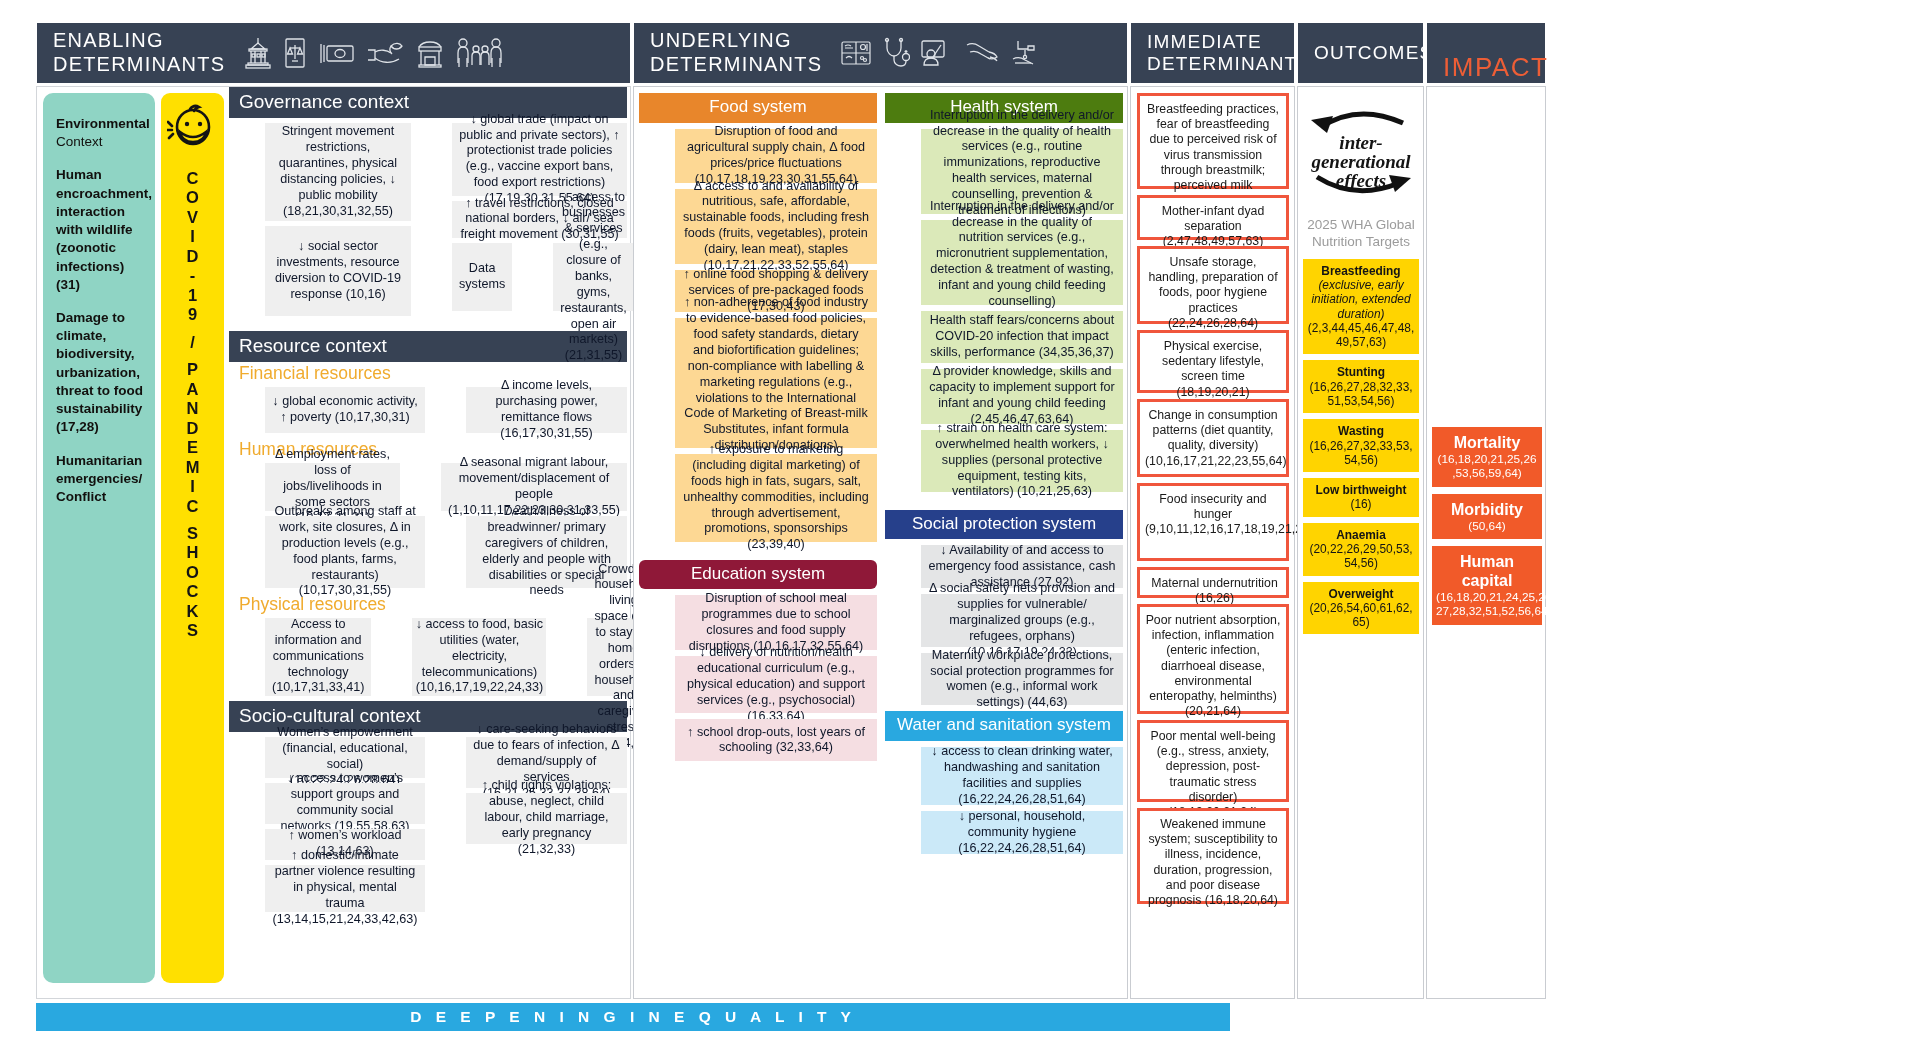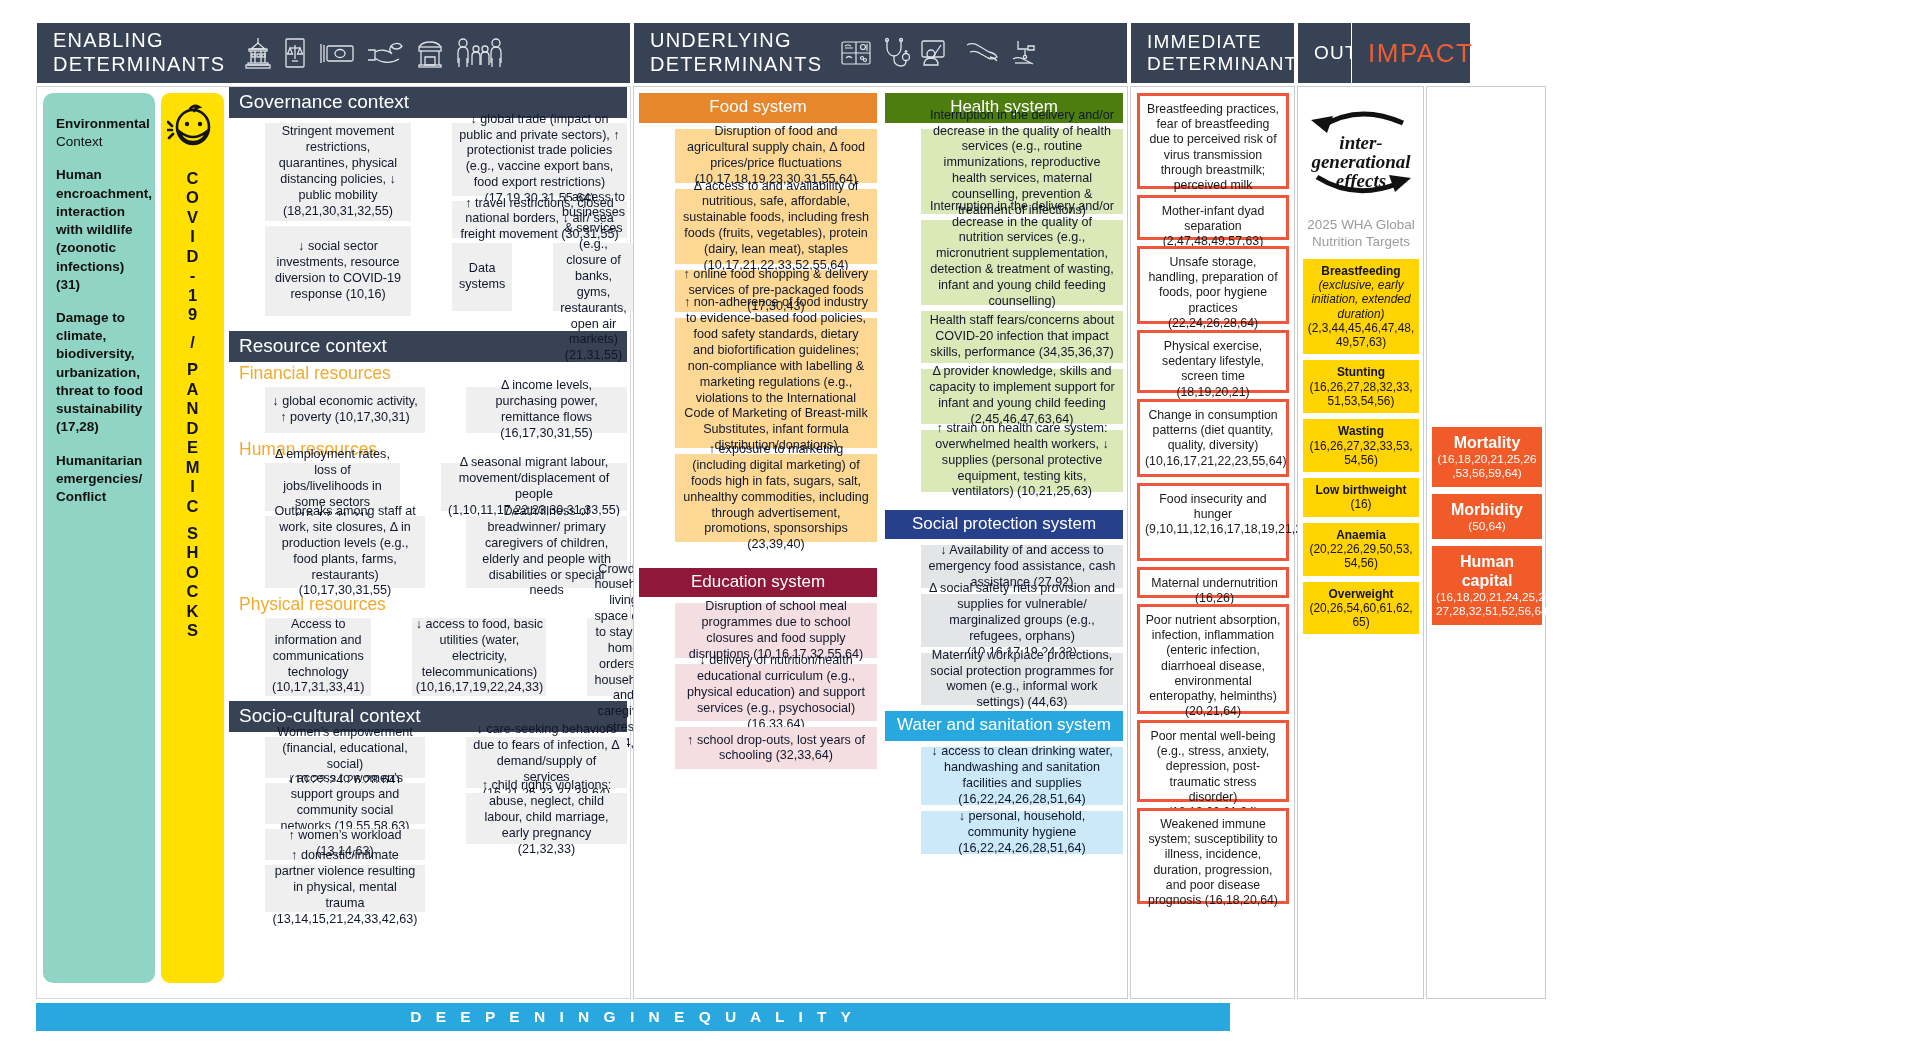"IMPACT" #hdr-impact { align-items: none -> flex-end; left: 1351px -> 1426px }
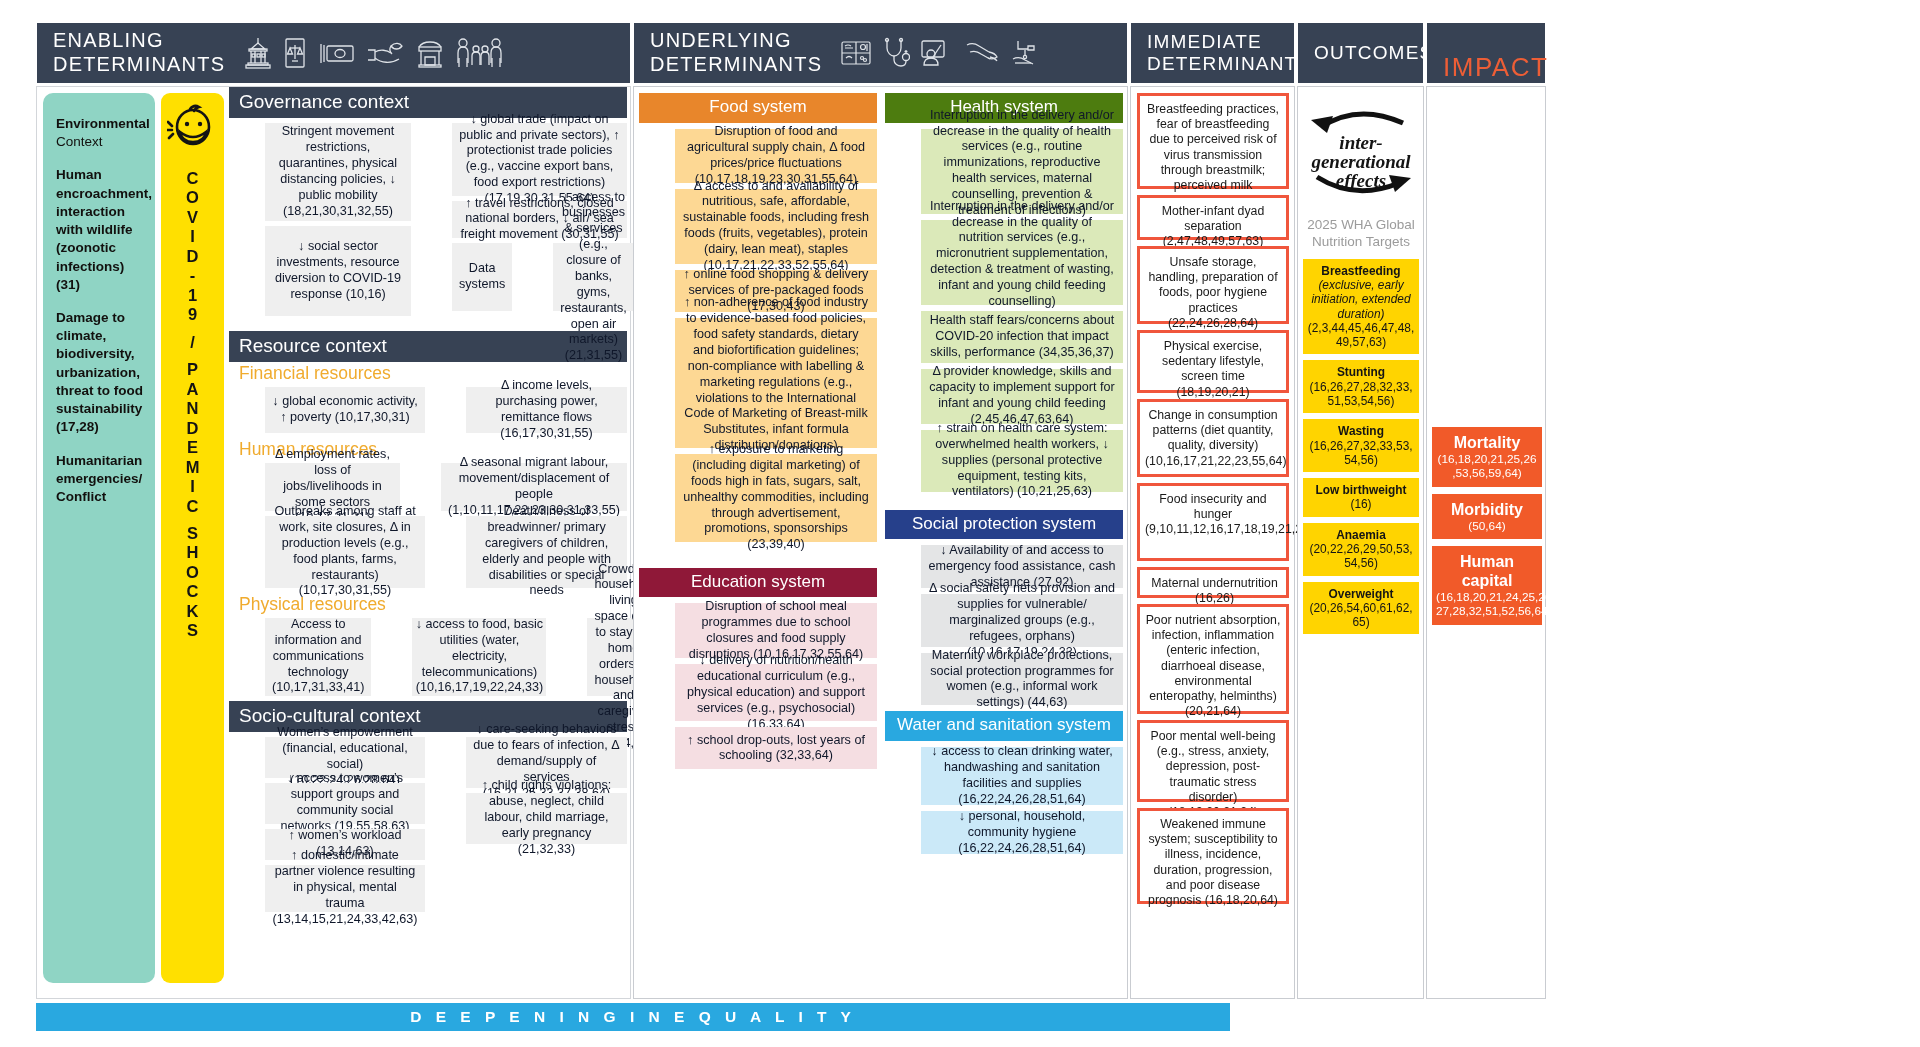"Education system" div.sysband { border-radius: none -> 6px; margin-top: 20px -> 12px }
